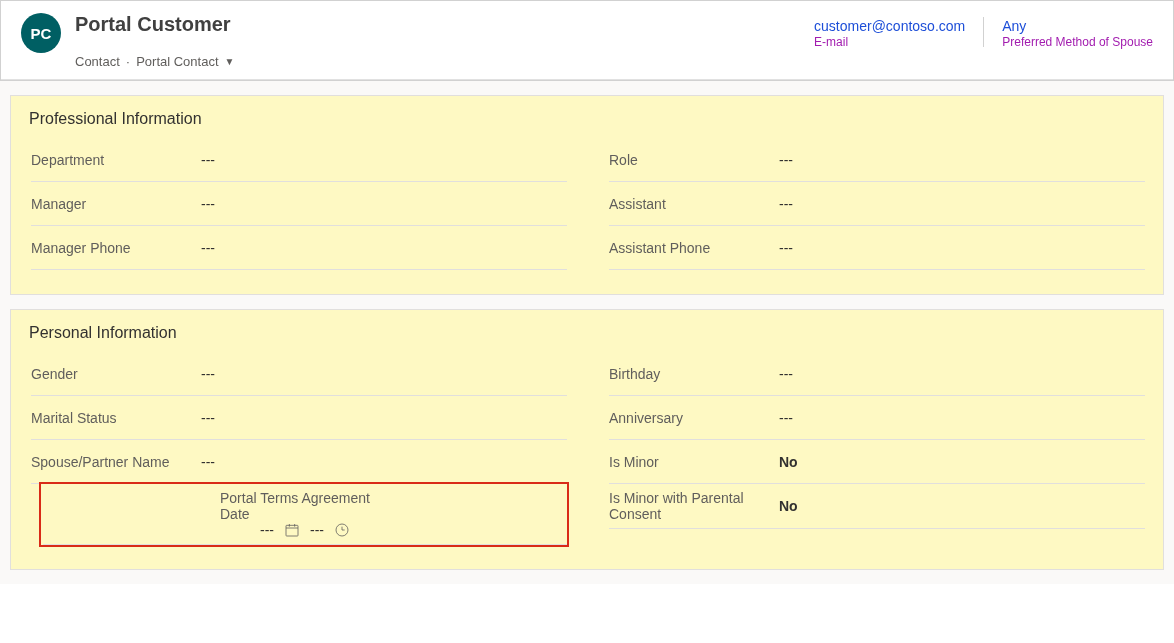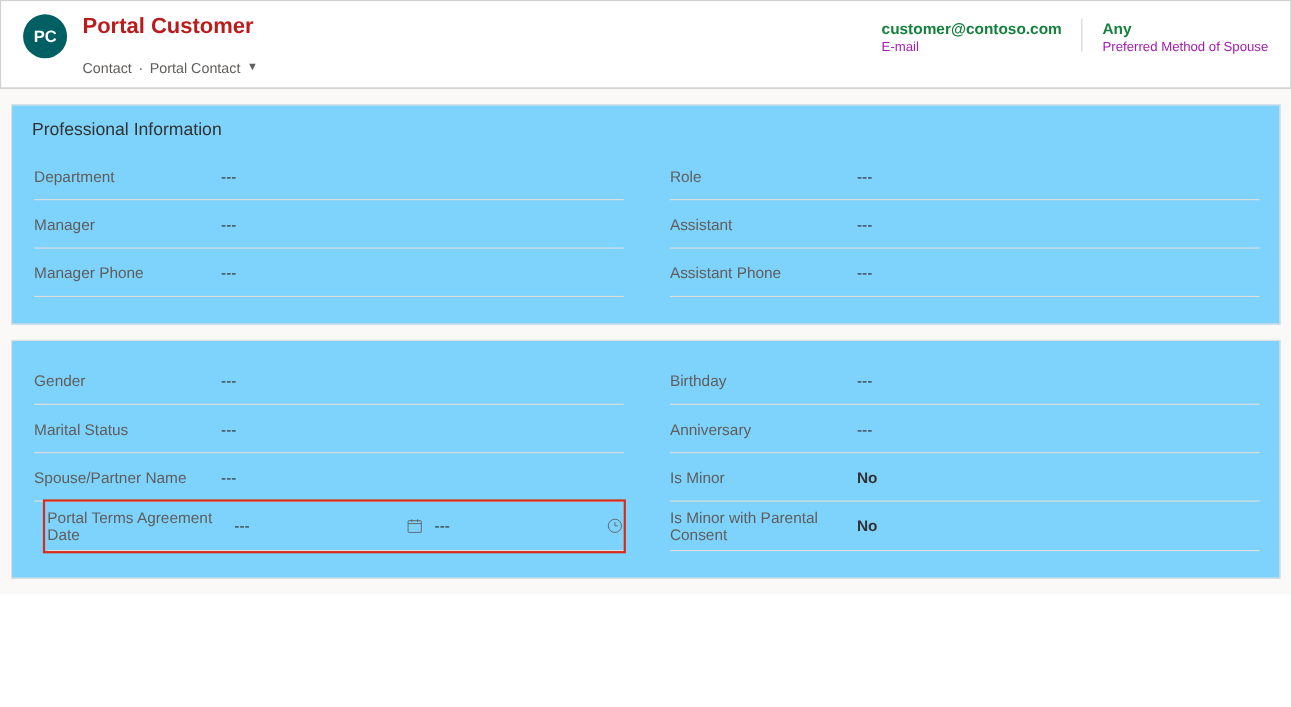"Portal Customer" .page-title { color: #b91c1c -> #404040 }
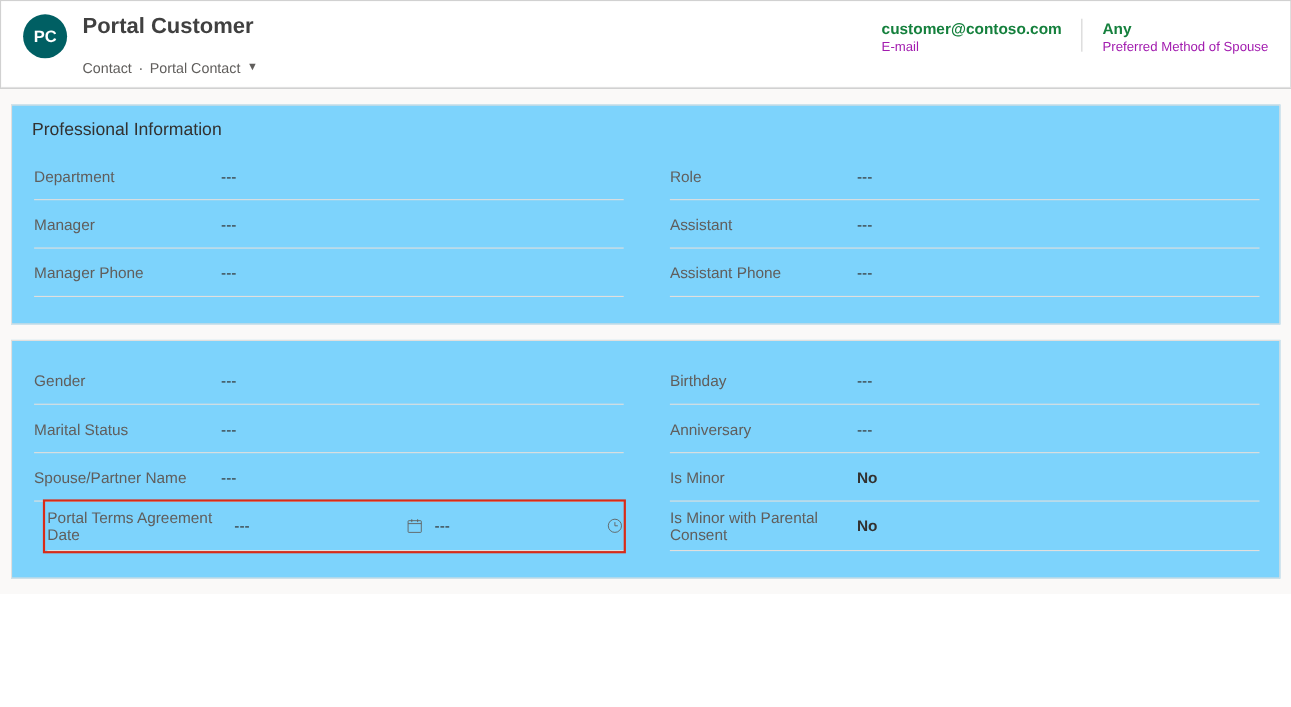"customer@contoso.com" .hr-val { color: #15803d -> #1d4ed8; font-weight: 700 -> 400 }
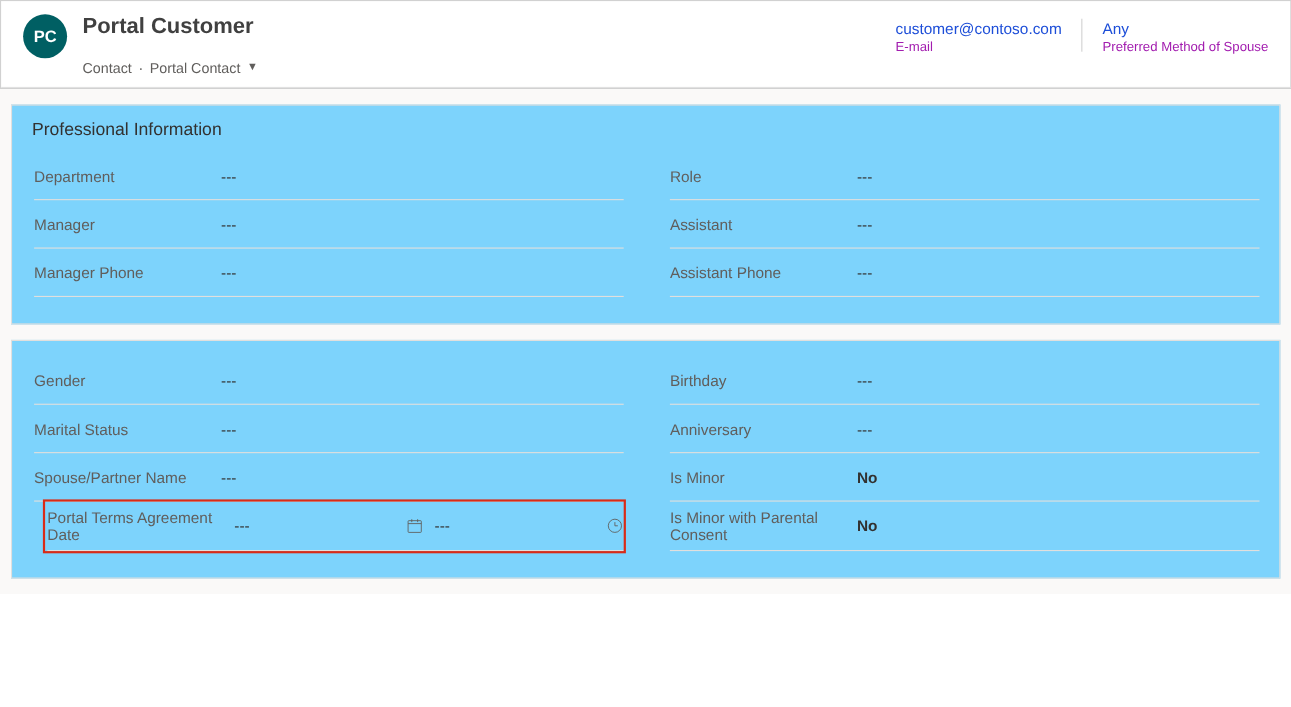"Professional Information" .section { background: #7dd3fc -> #fef9c3 }
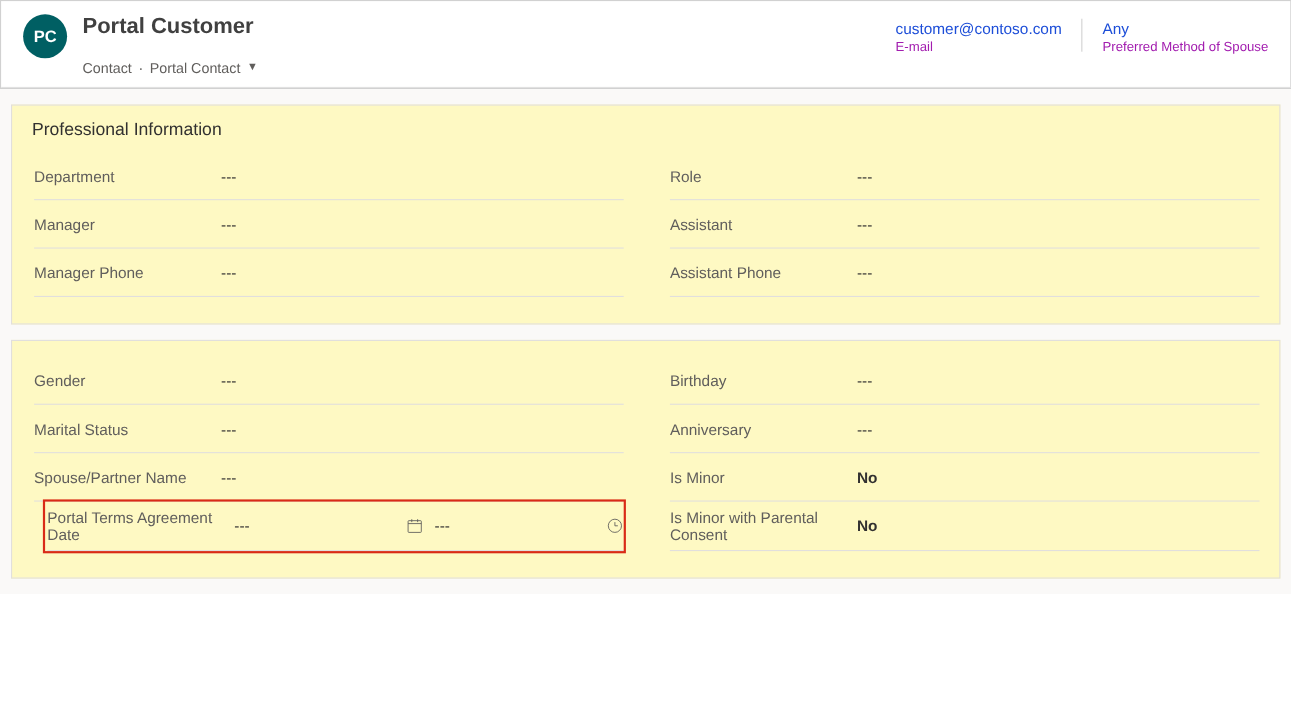"Personal Information" div.section-title { html: none -> <div>Personal Information</div> }
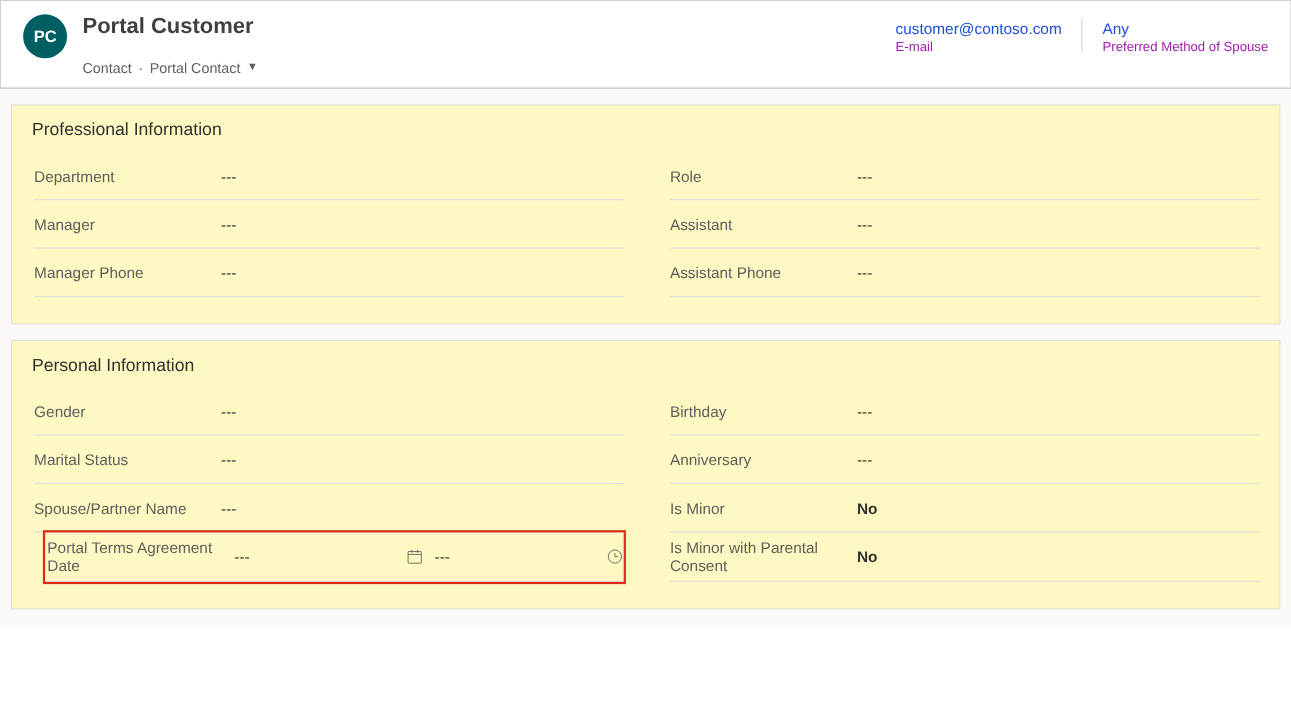"Portal Terms Agreement Date" .highlight-box .field-row { flex-direction: none -> column }
